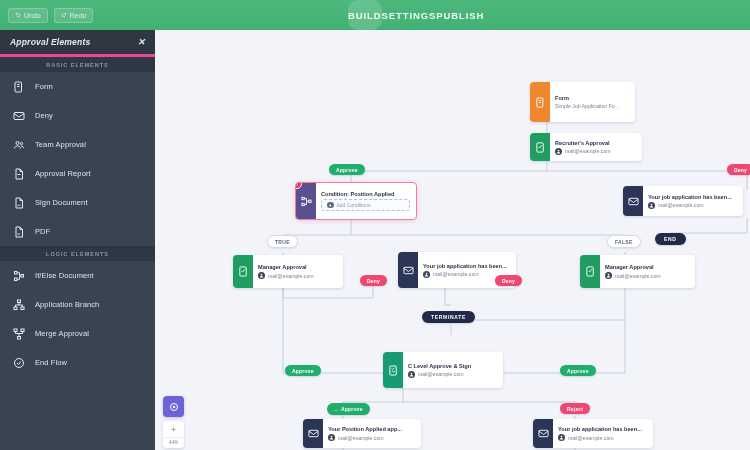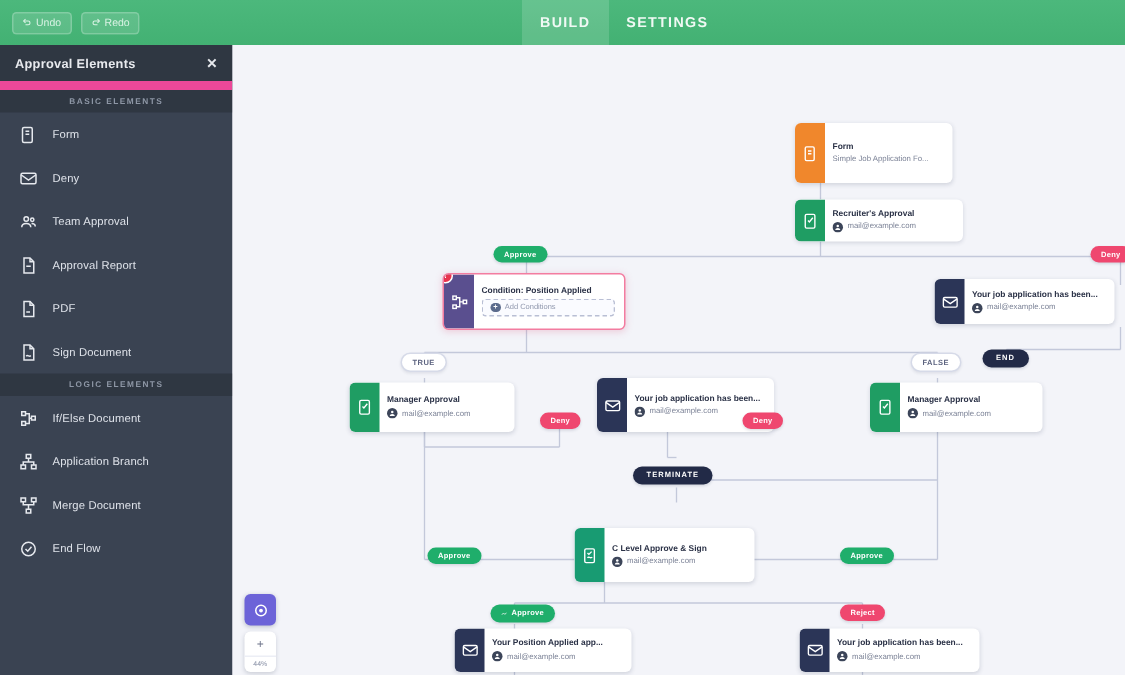"BUILD" .top-tab { border-radius: none -> 10px; padding: 0 12px -> 0 0 }
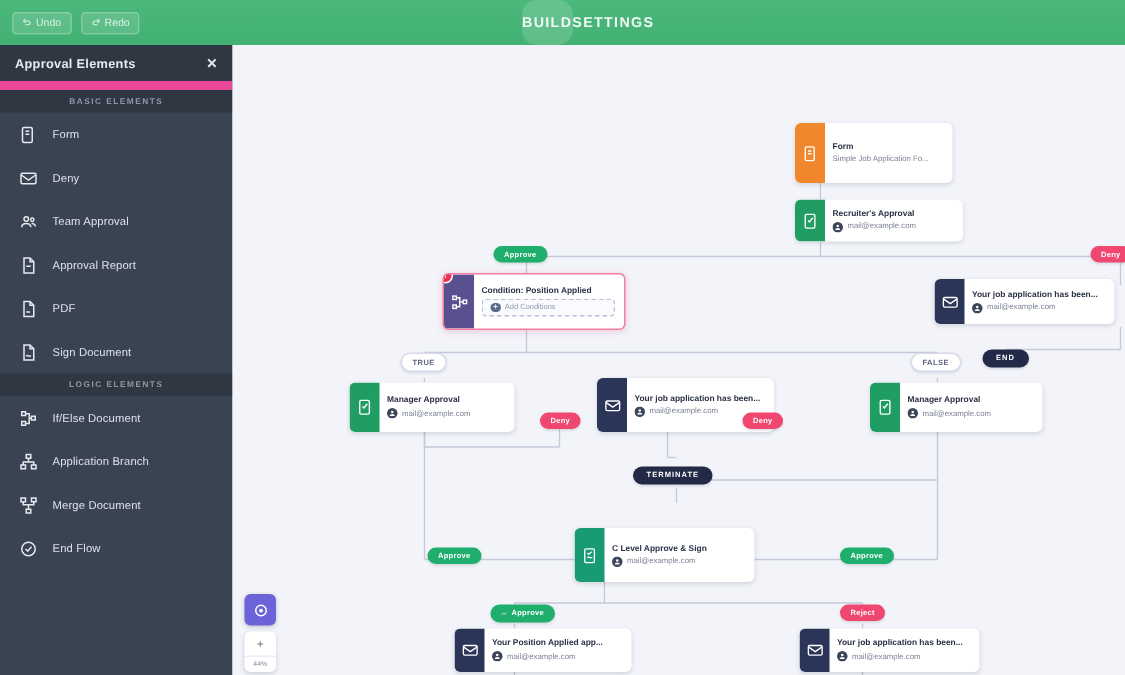"PUBLISH" div.top-tab { html: none -> <div>PUBLISH</div> }
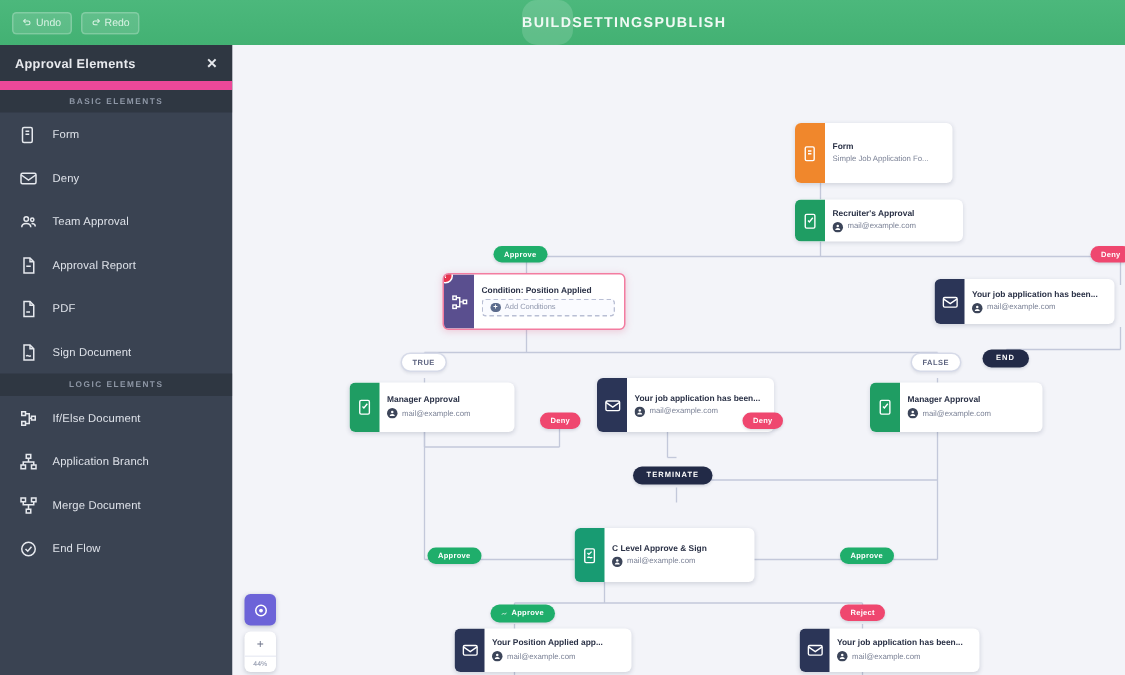"Approval Elements" #sb-header { border-bottom: 6px solid #ec4899 -> 3px solid #ec4899; font-style: none -> italic }
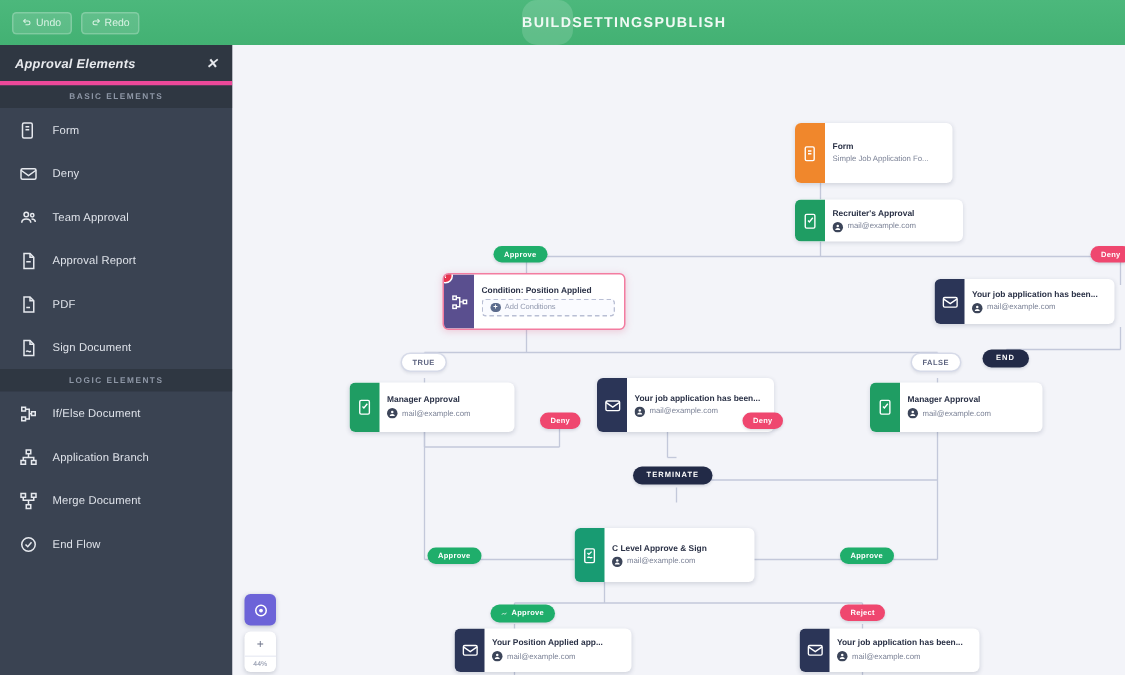"PDF" div.sb-item { order: before "Sign Document" -> after "Sign Document" }
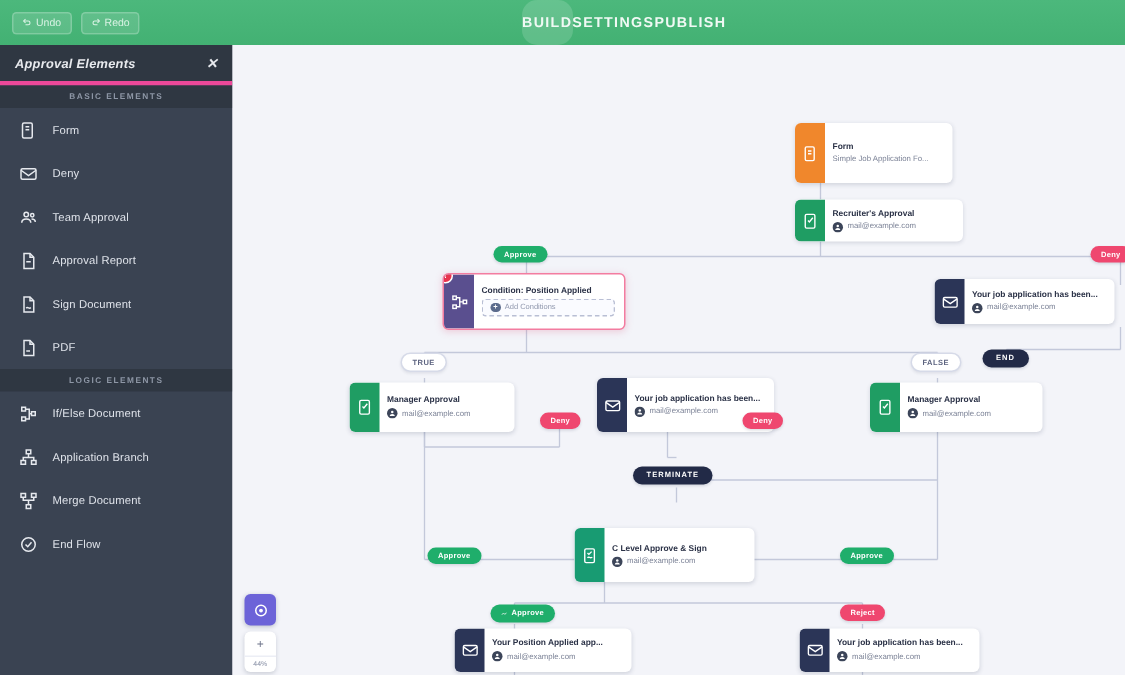"Merge Document" span.sb-lbl { text: Document -> Approval }
